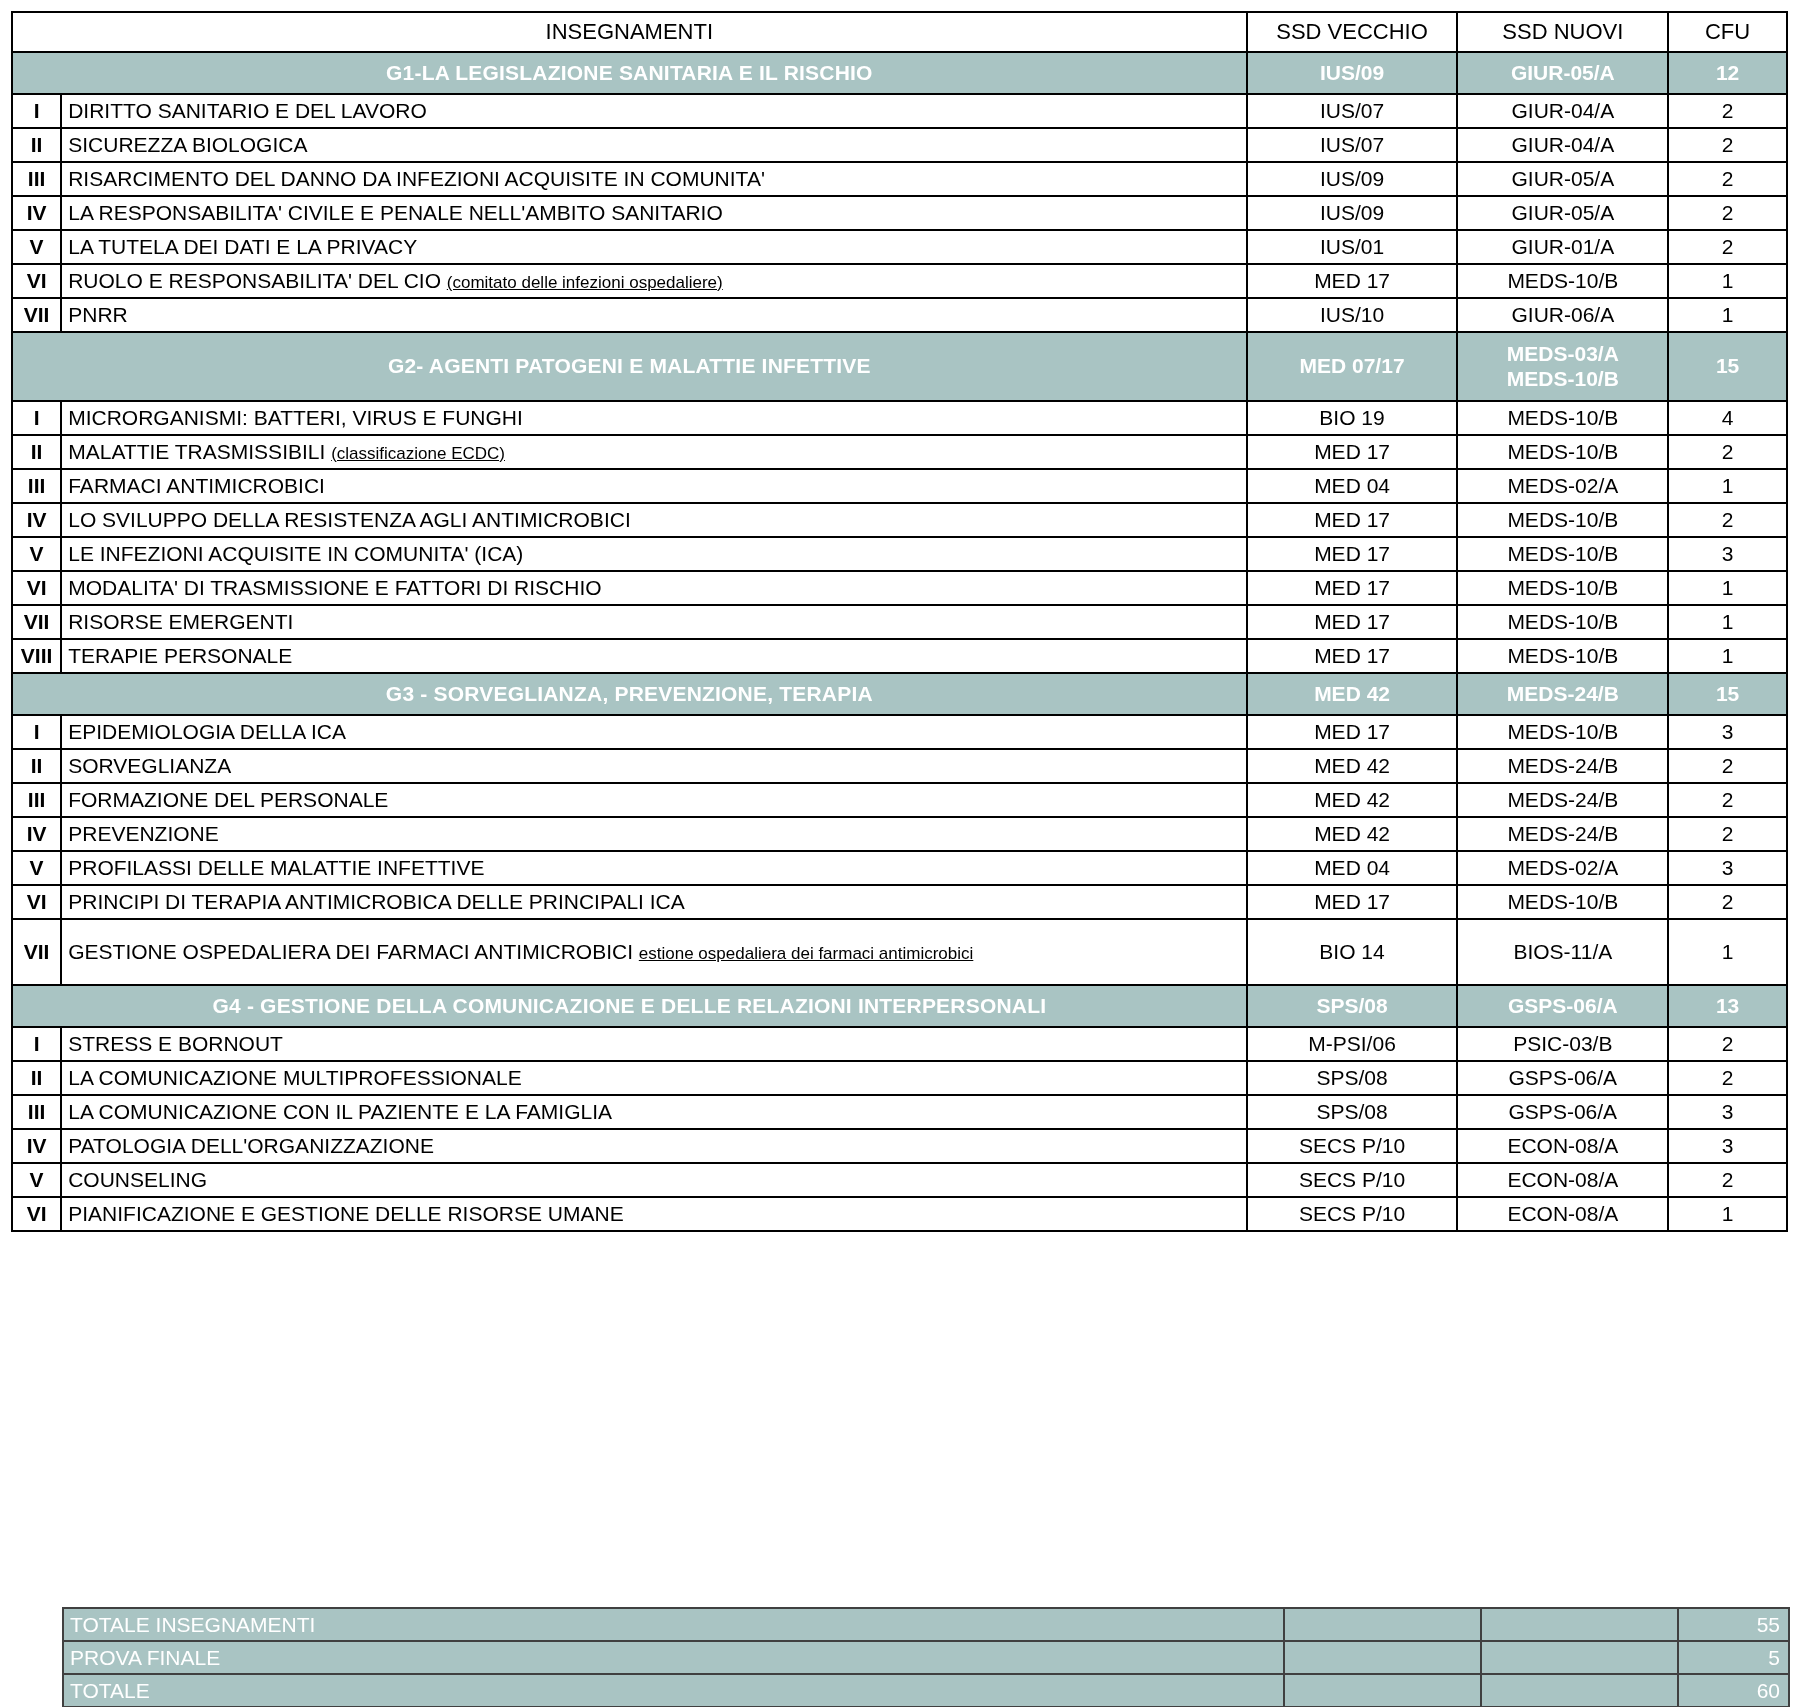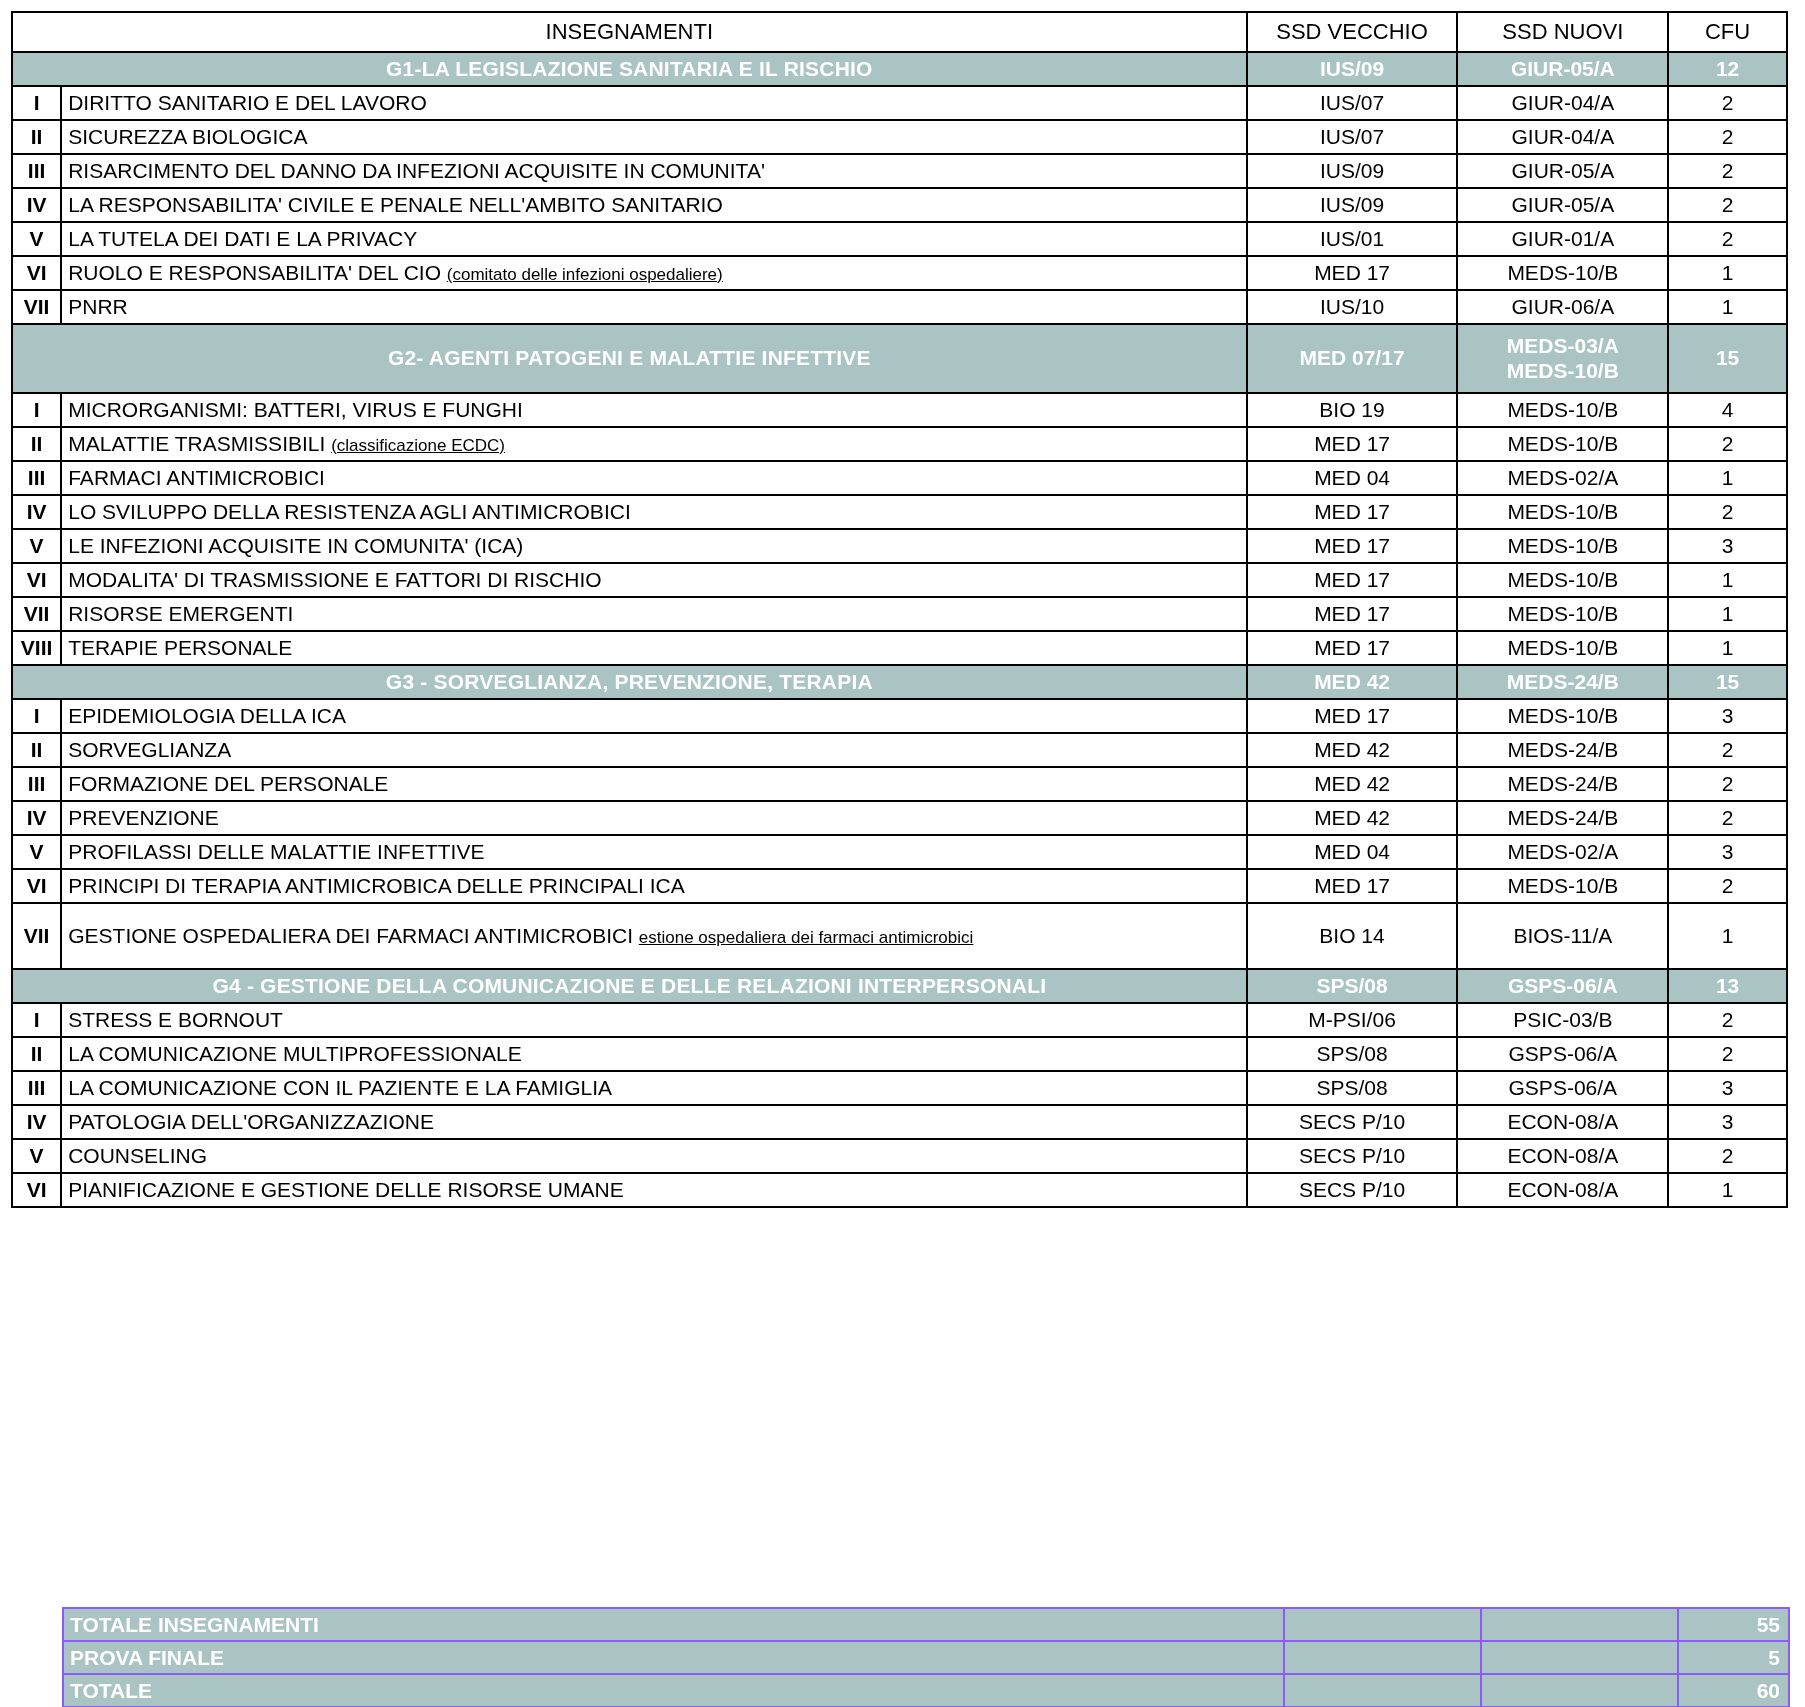"G1-LA LEGISLAZIONE SANITARIA E IL" .group-row td { height: 34px -> 42px }
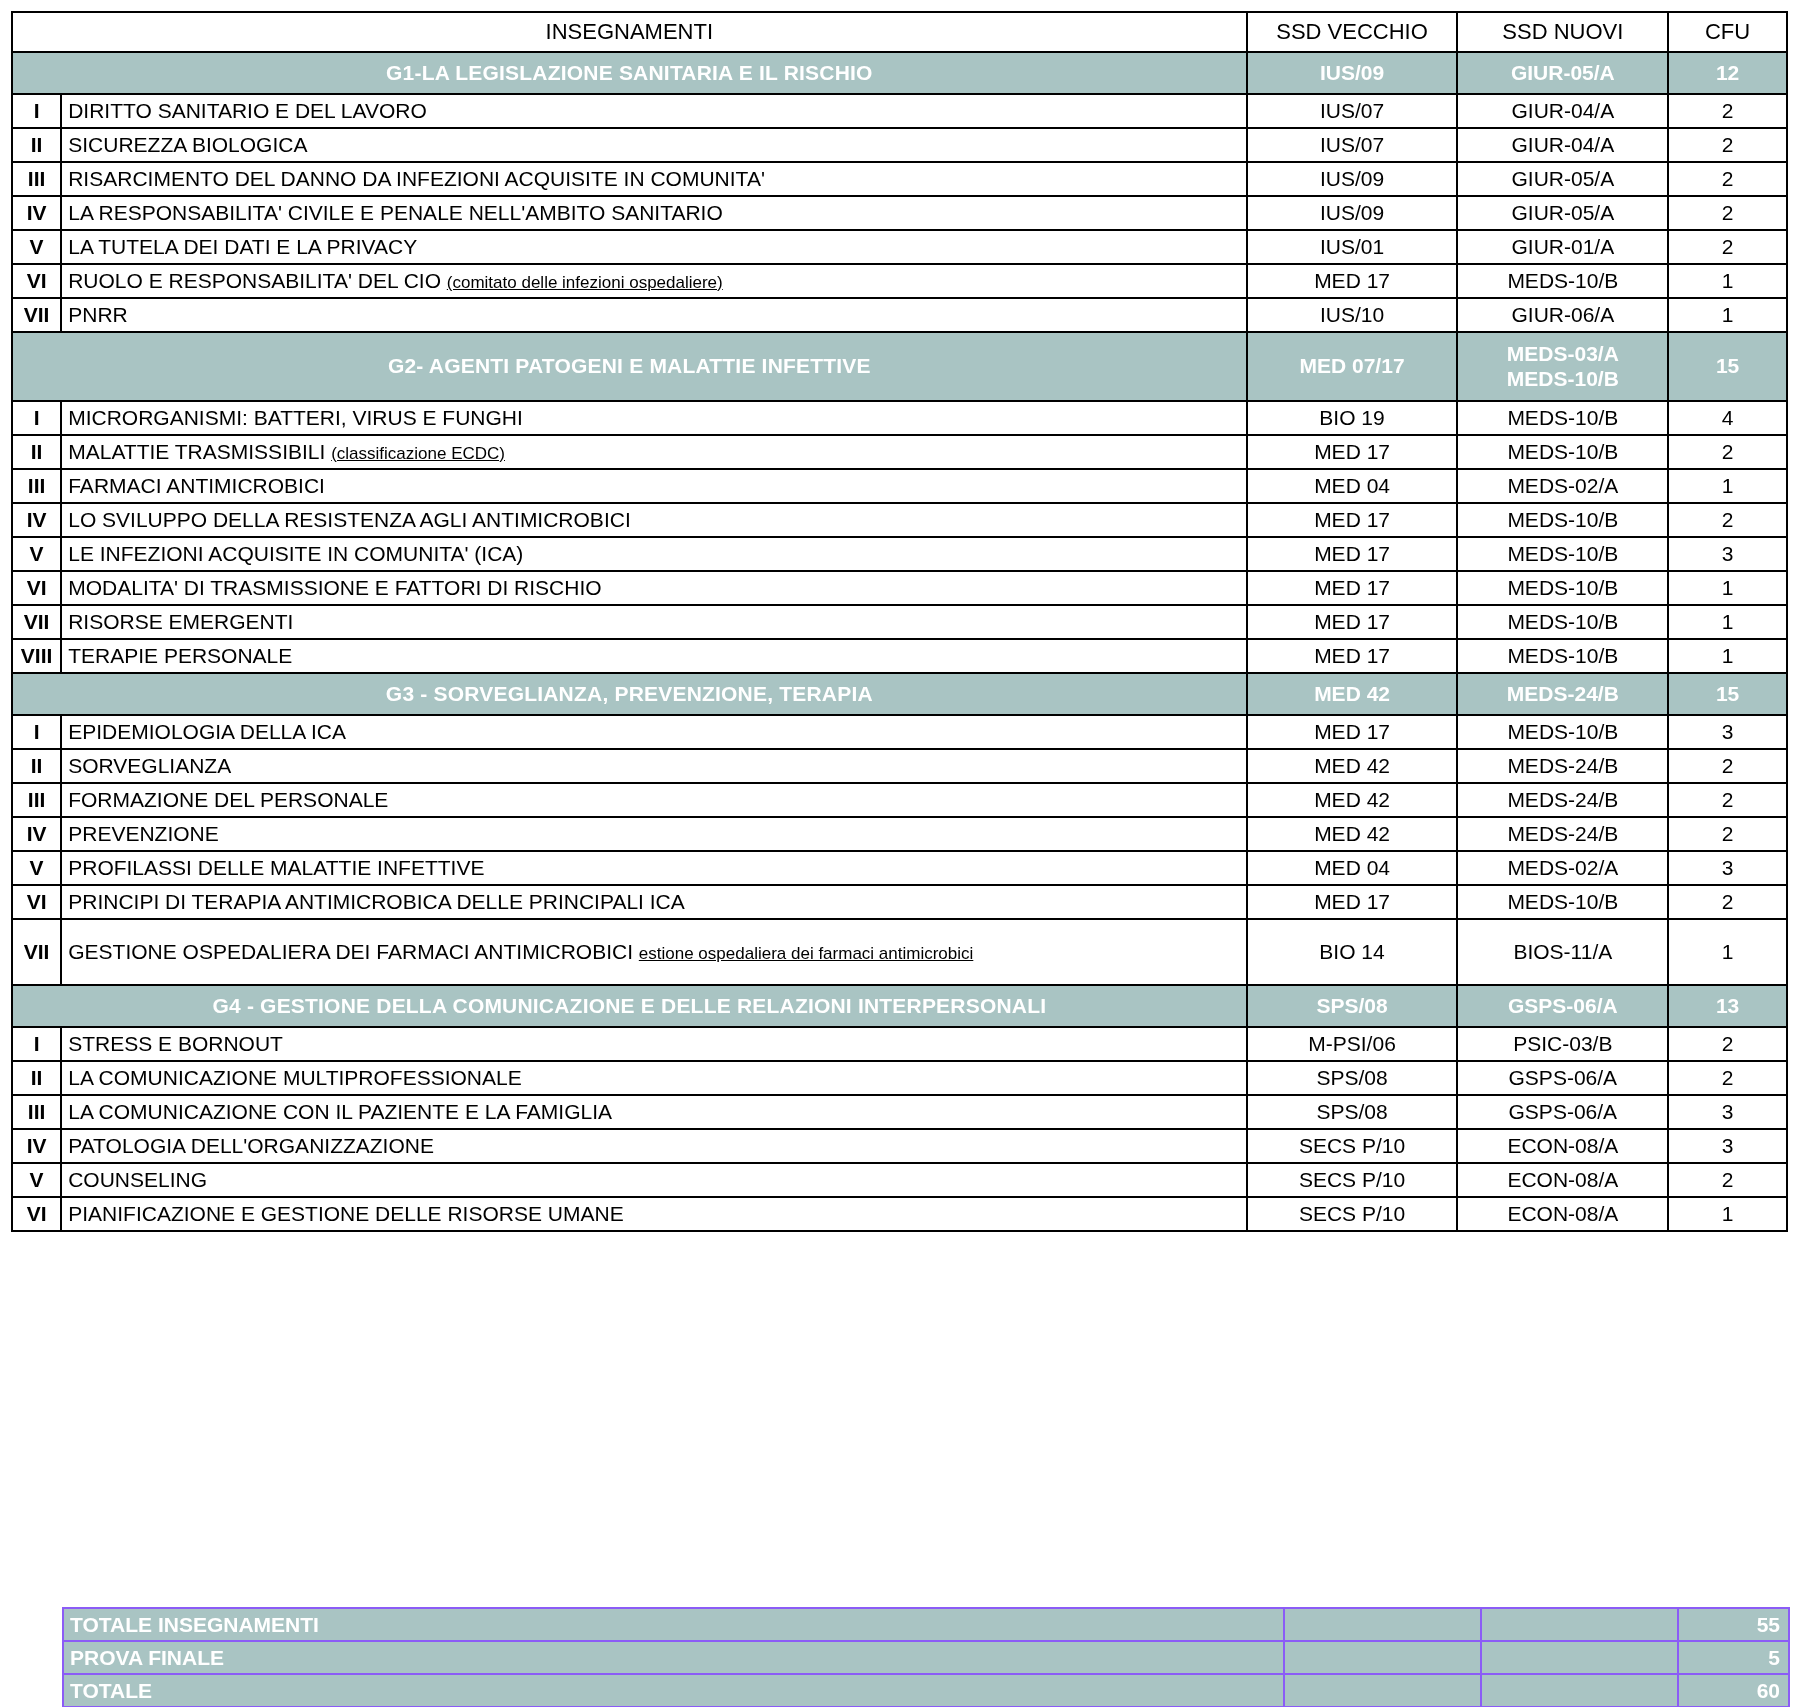"TOTALE INSEGNAMENTI" .totals-table td { border: 2px solid #8b5cf6 -> 2px solid #404040; font-weight: bold -> normal }
